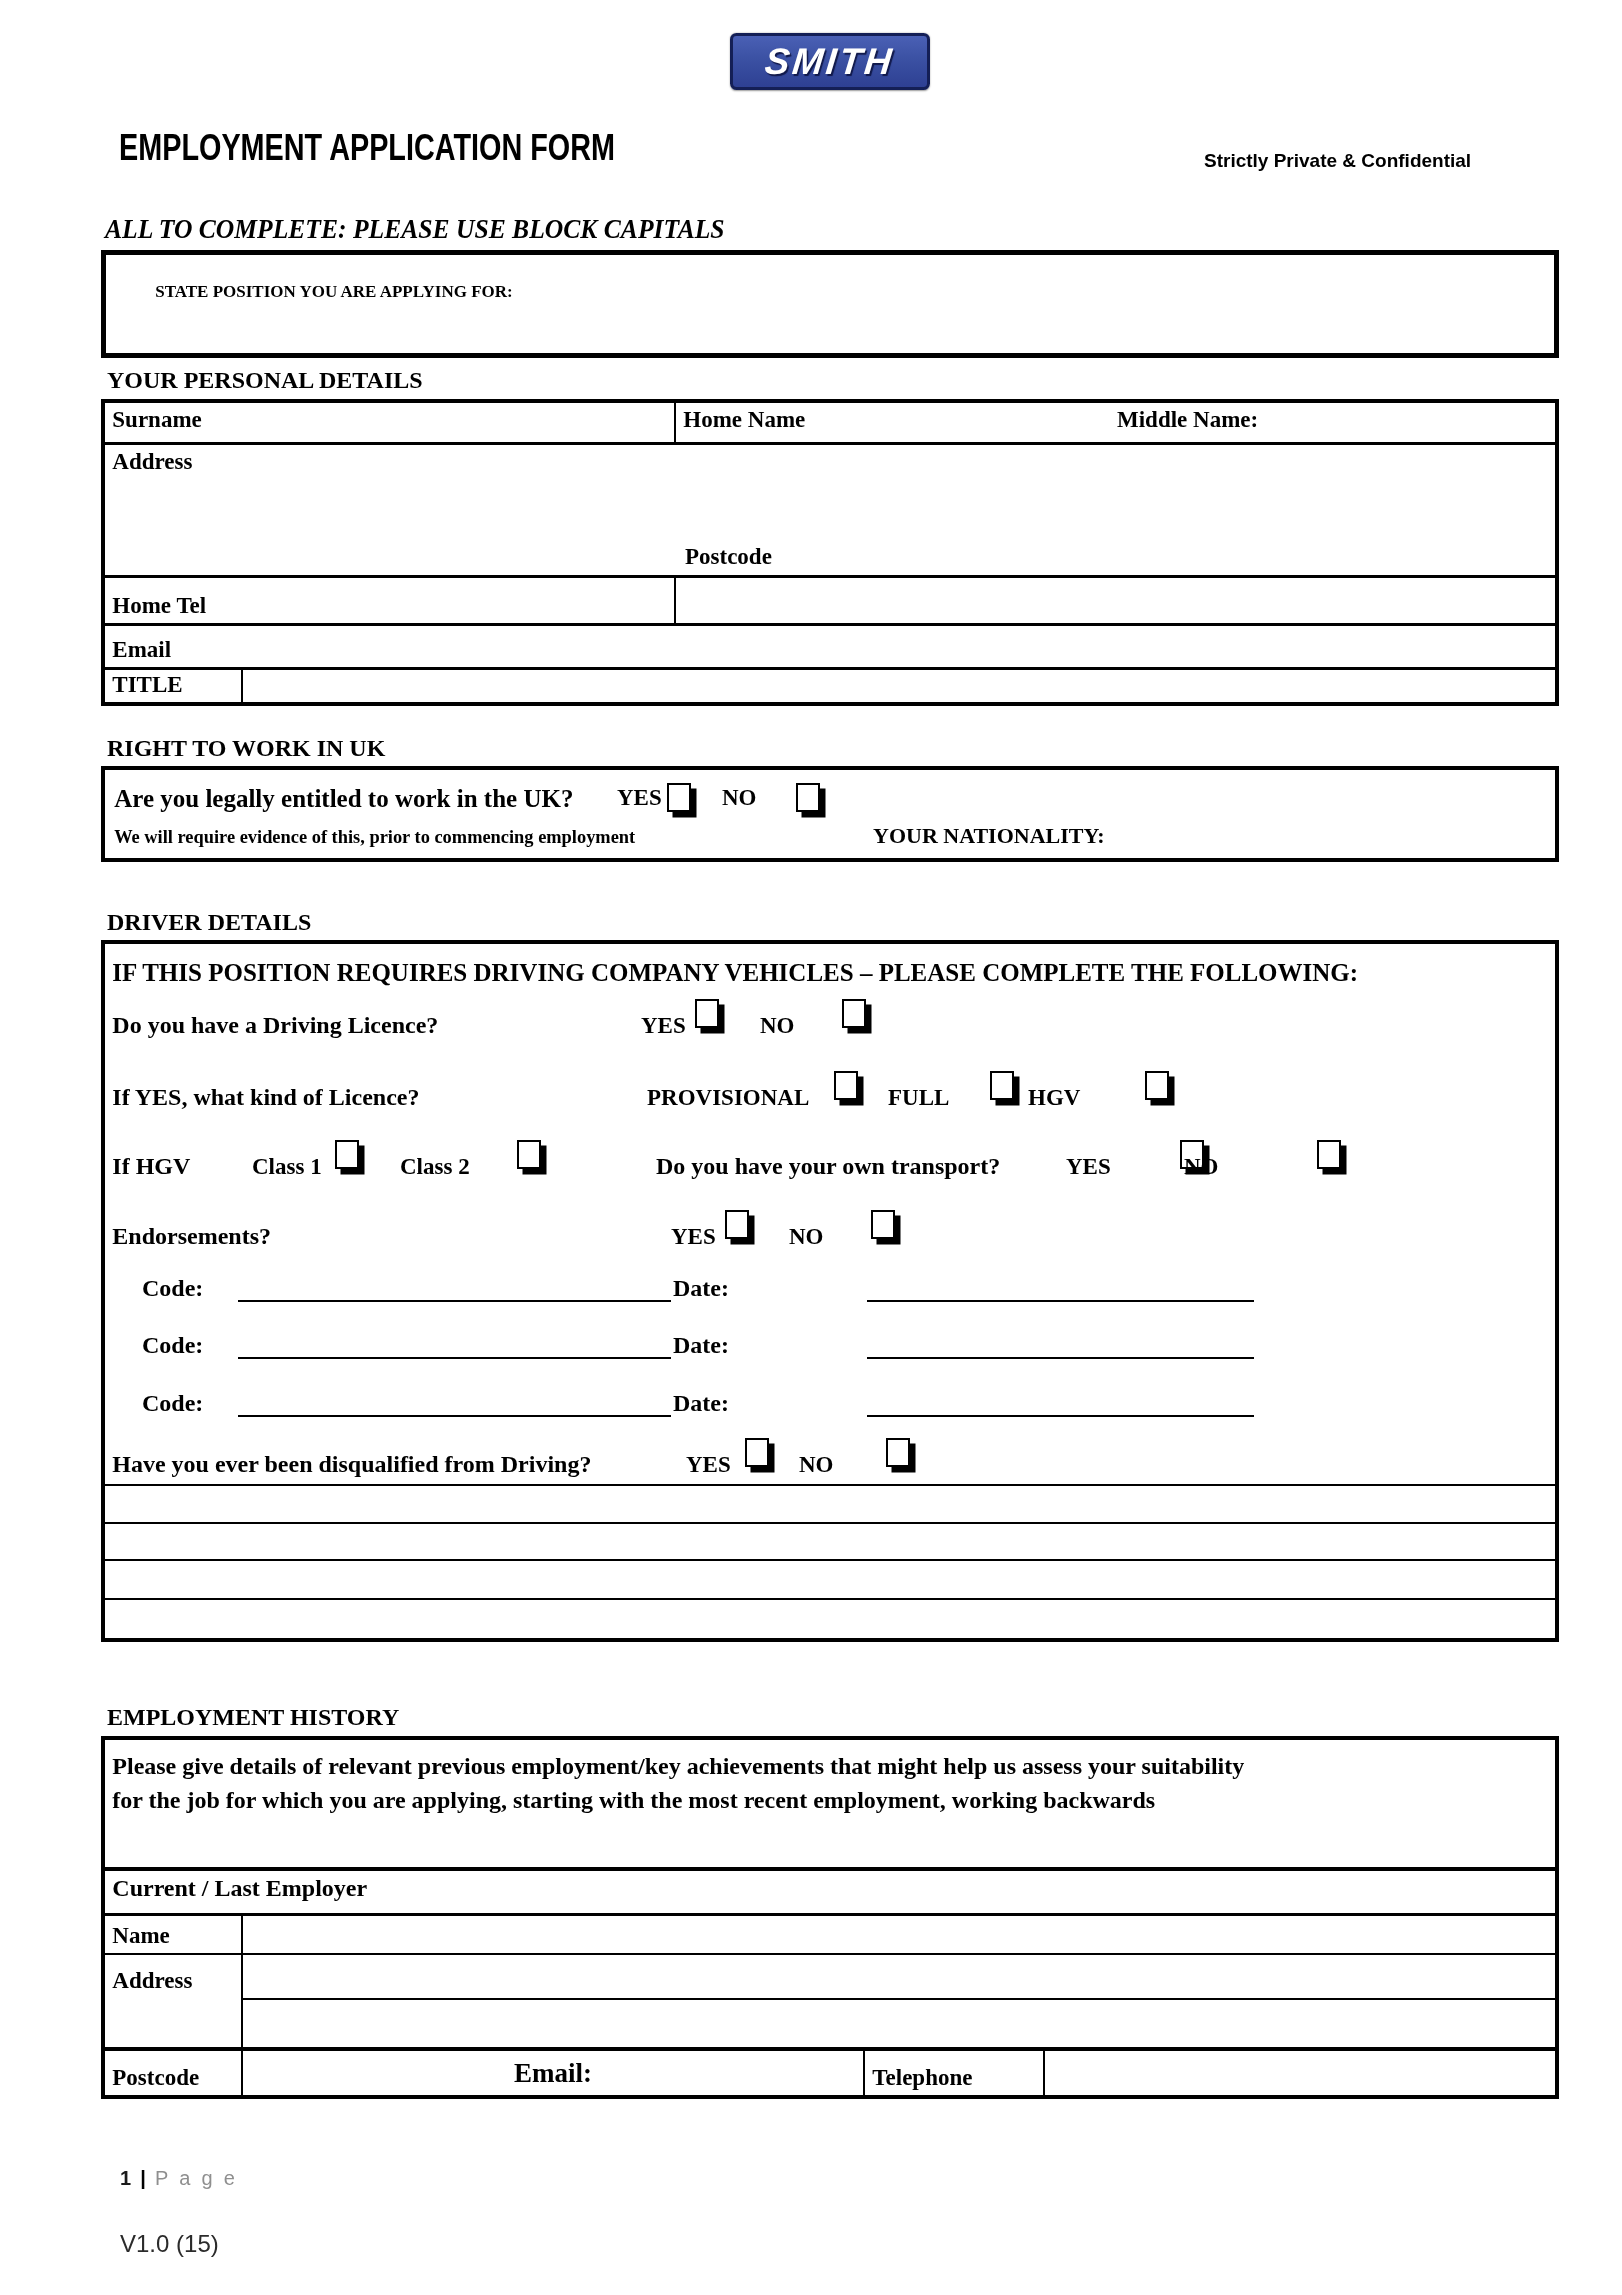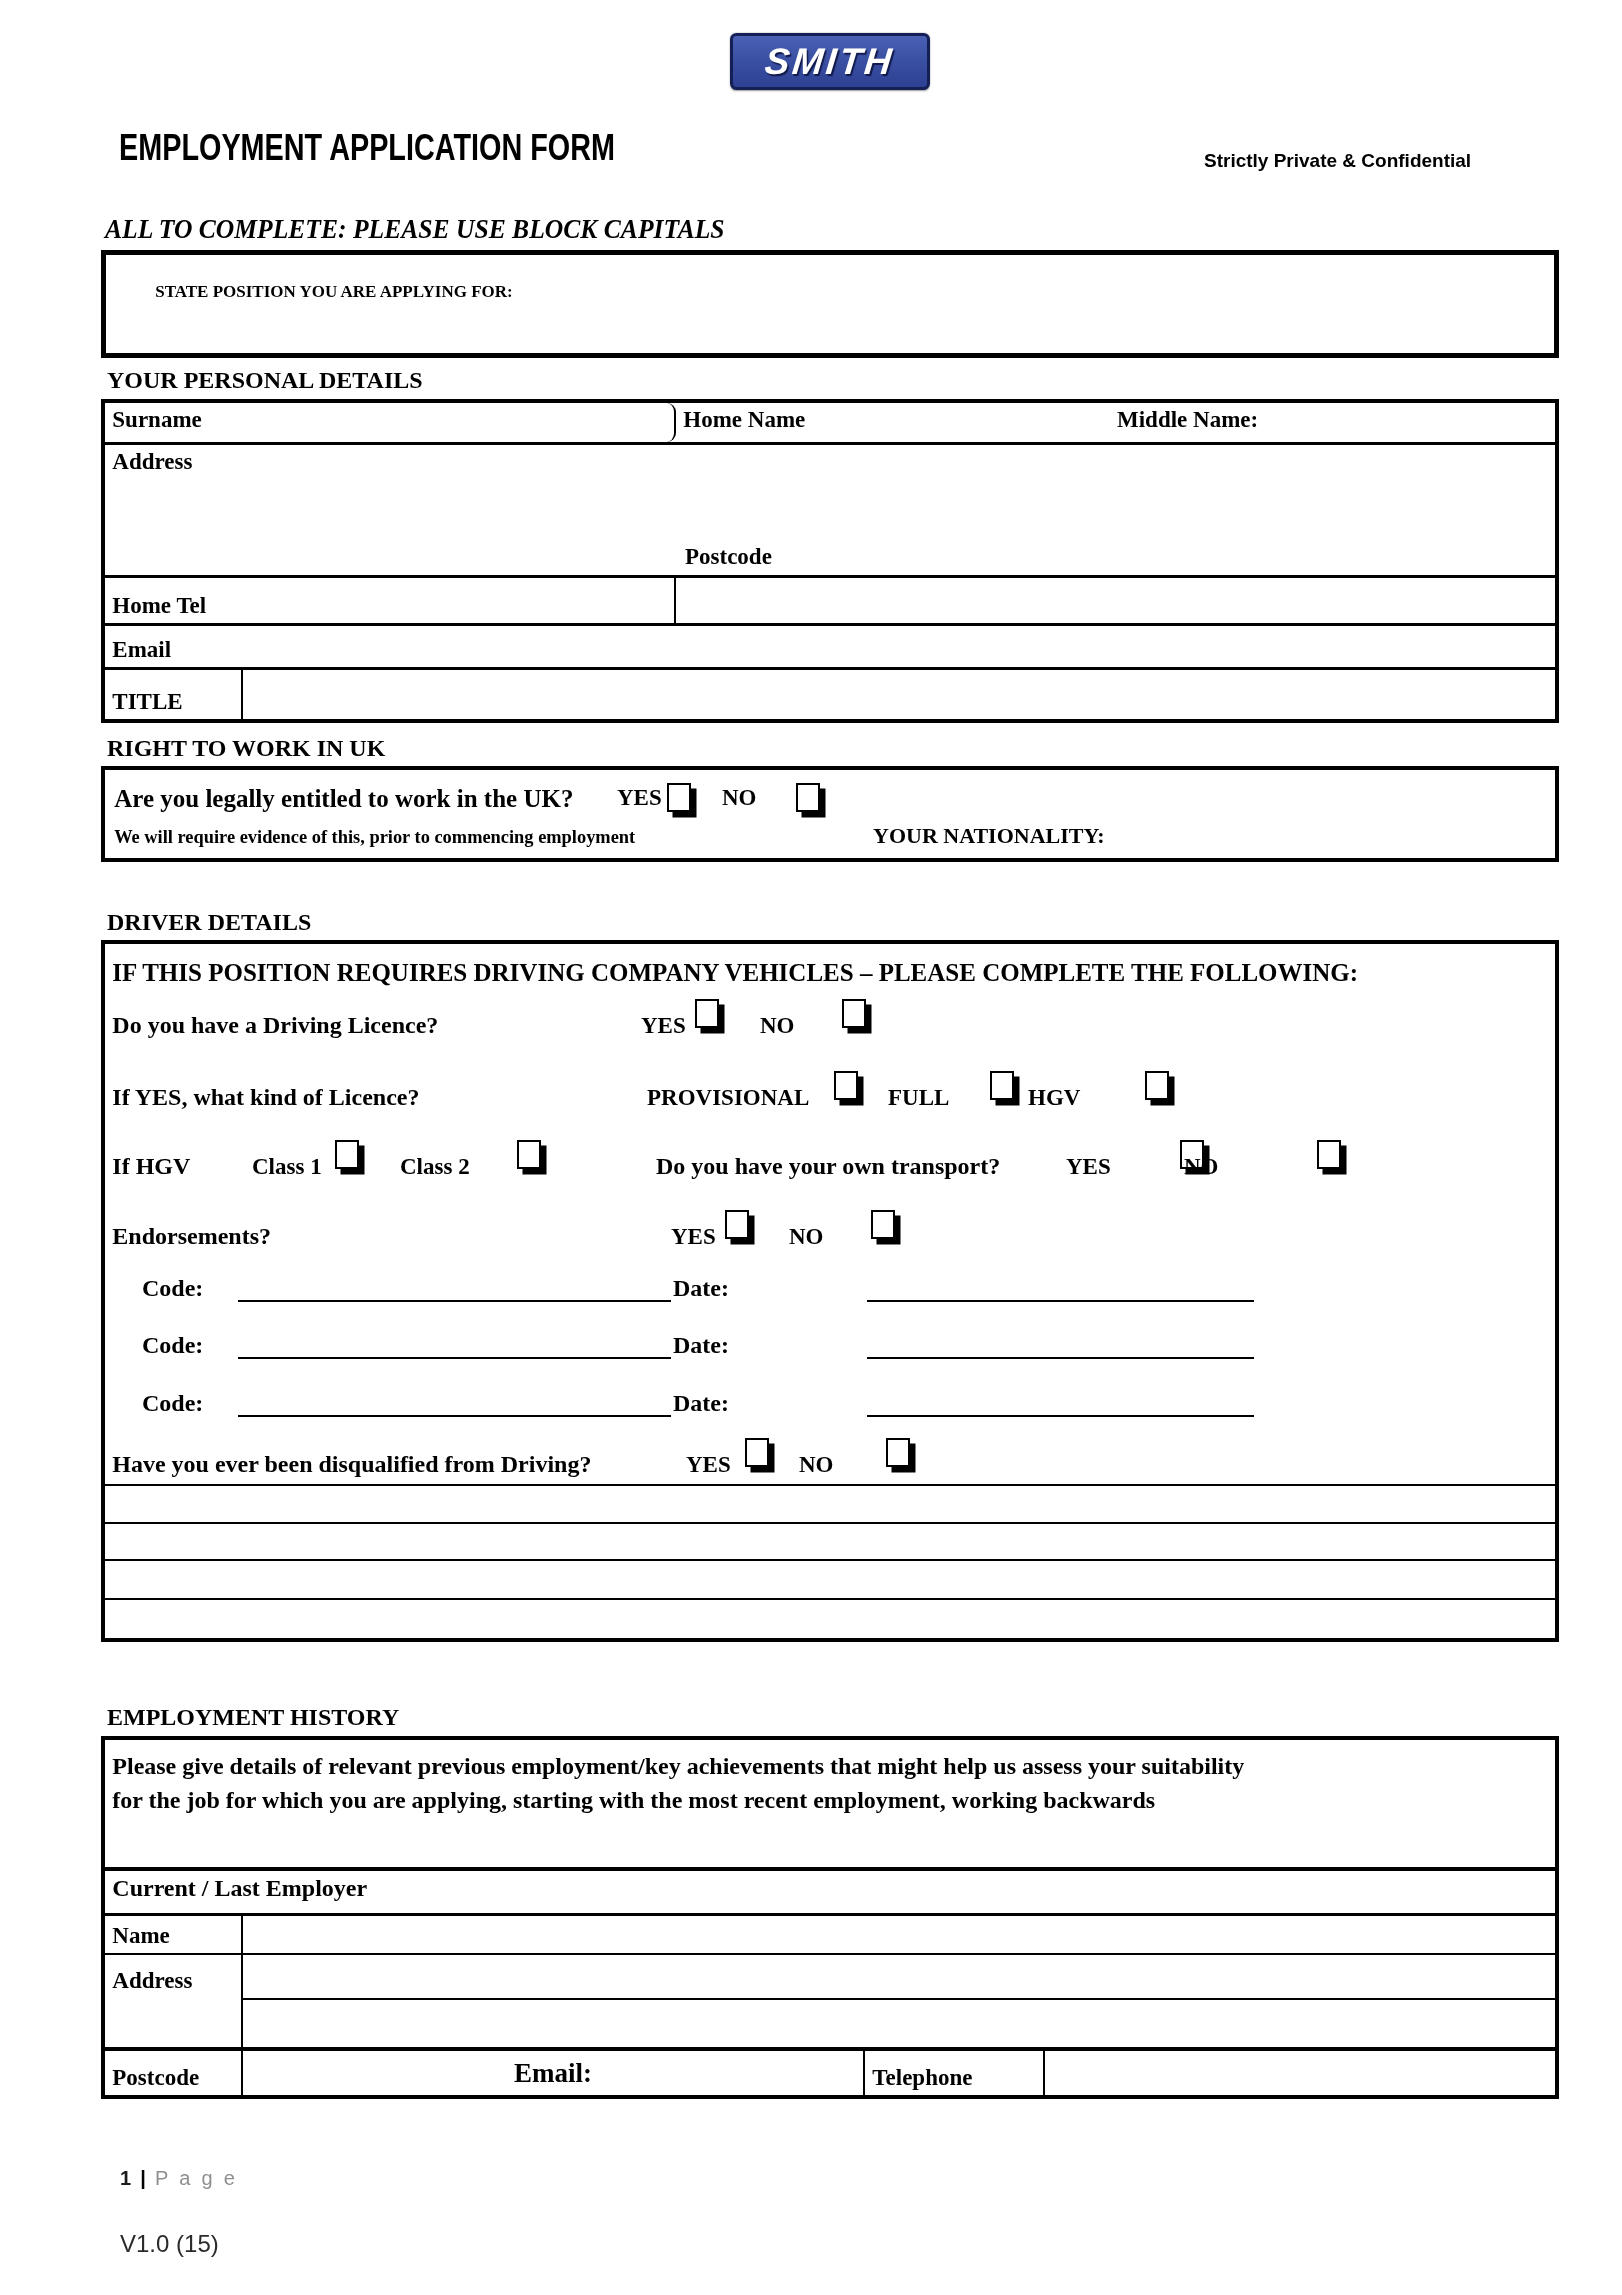"Surname" .pad { border-radius: 9px -> none }
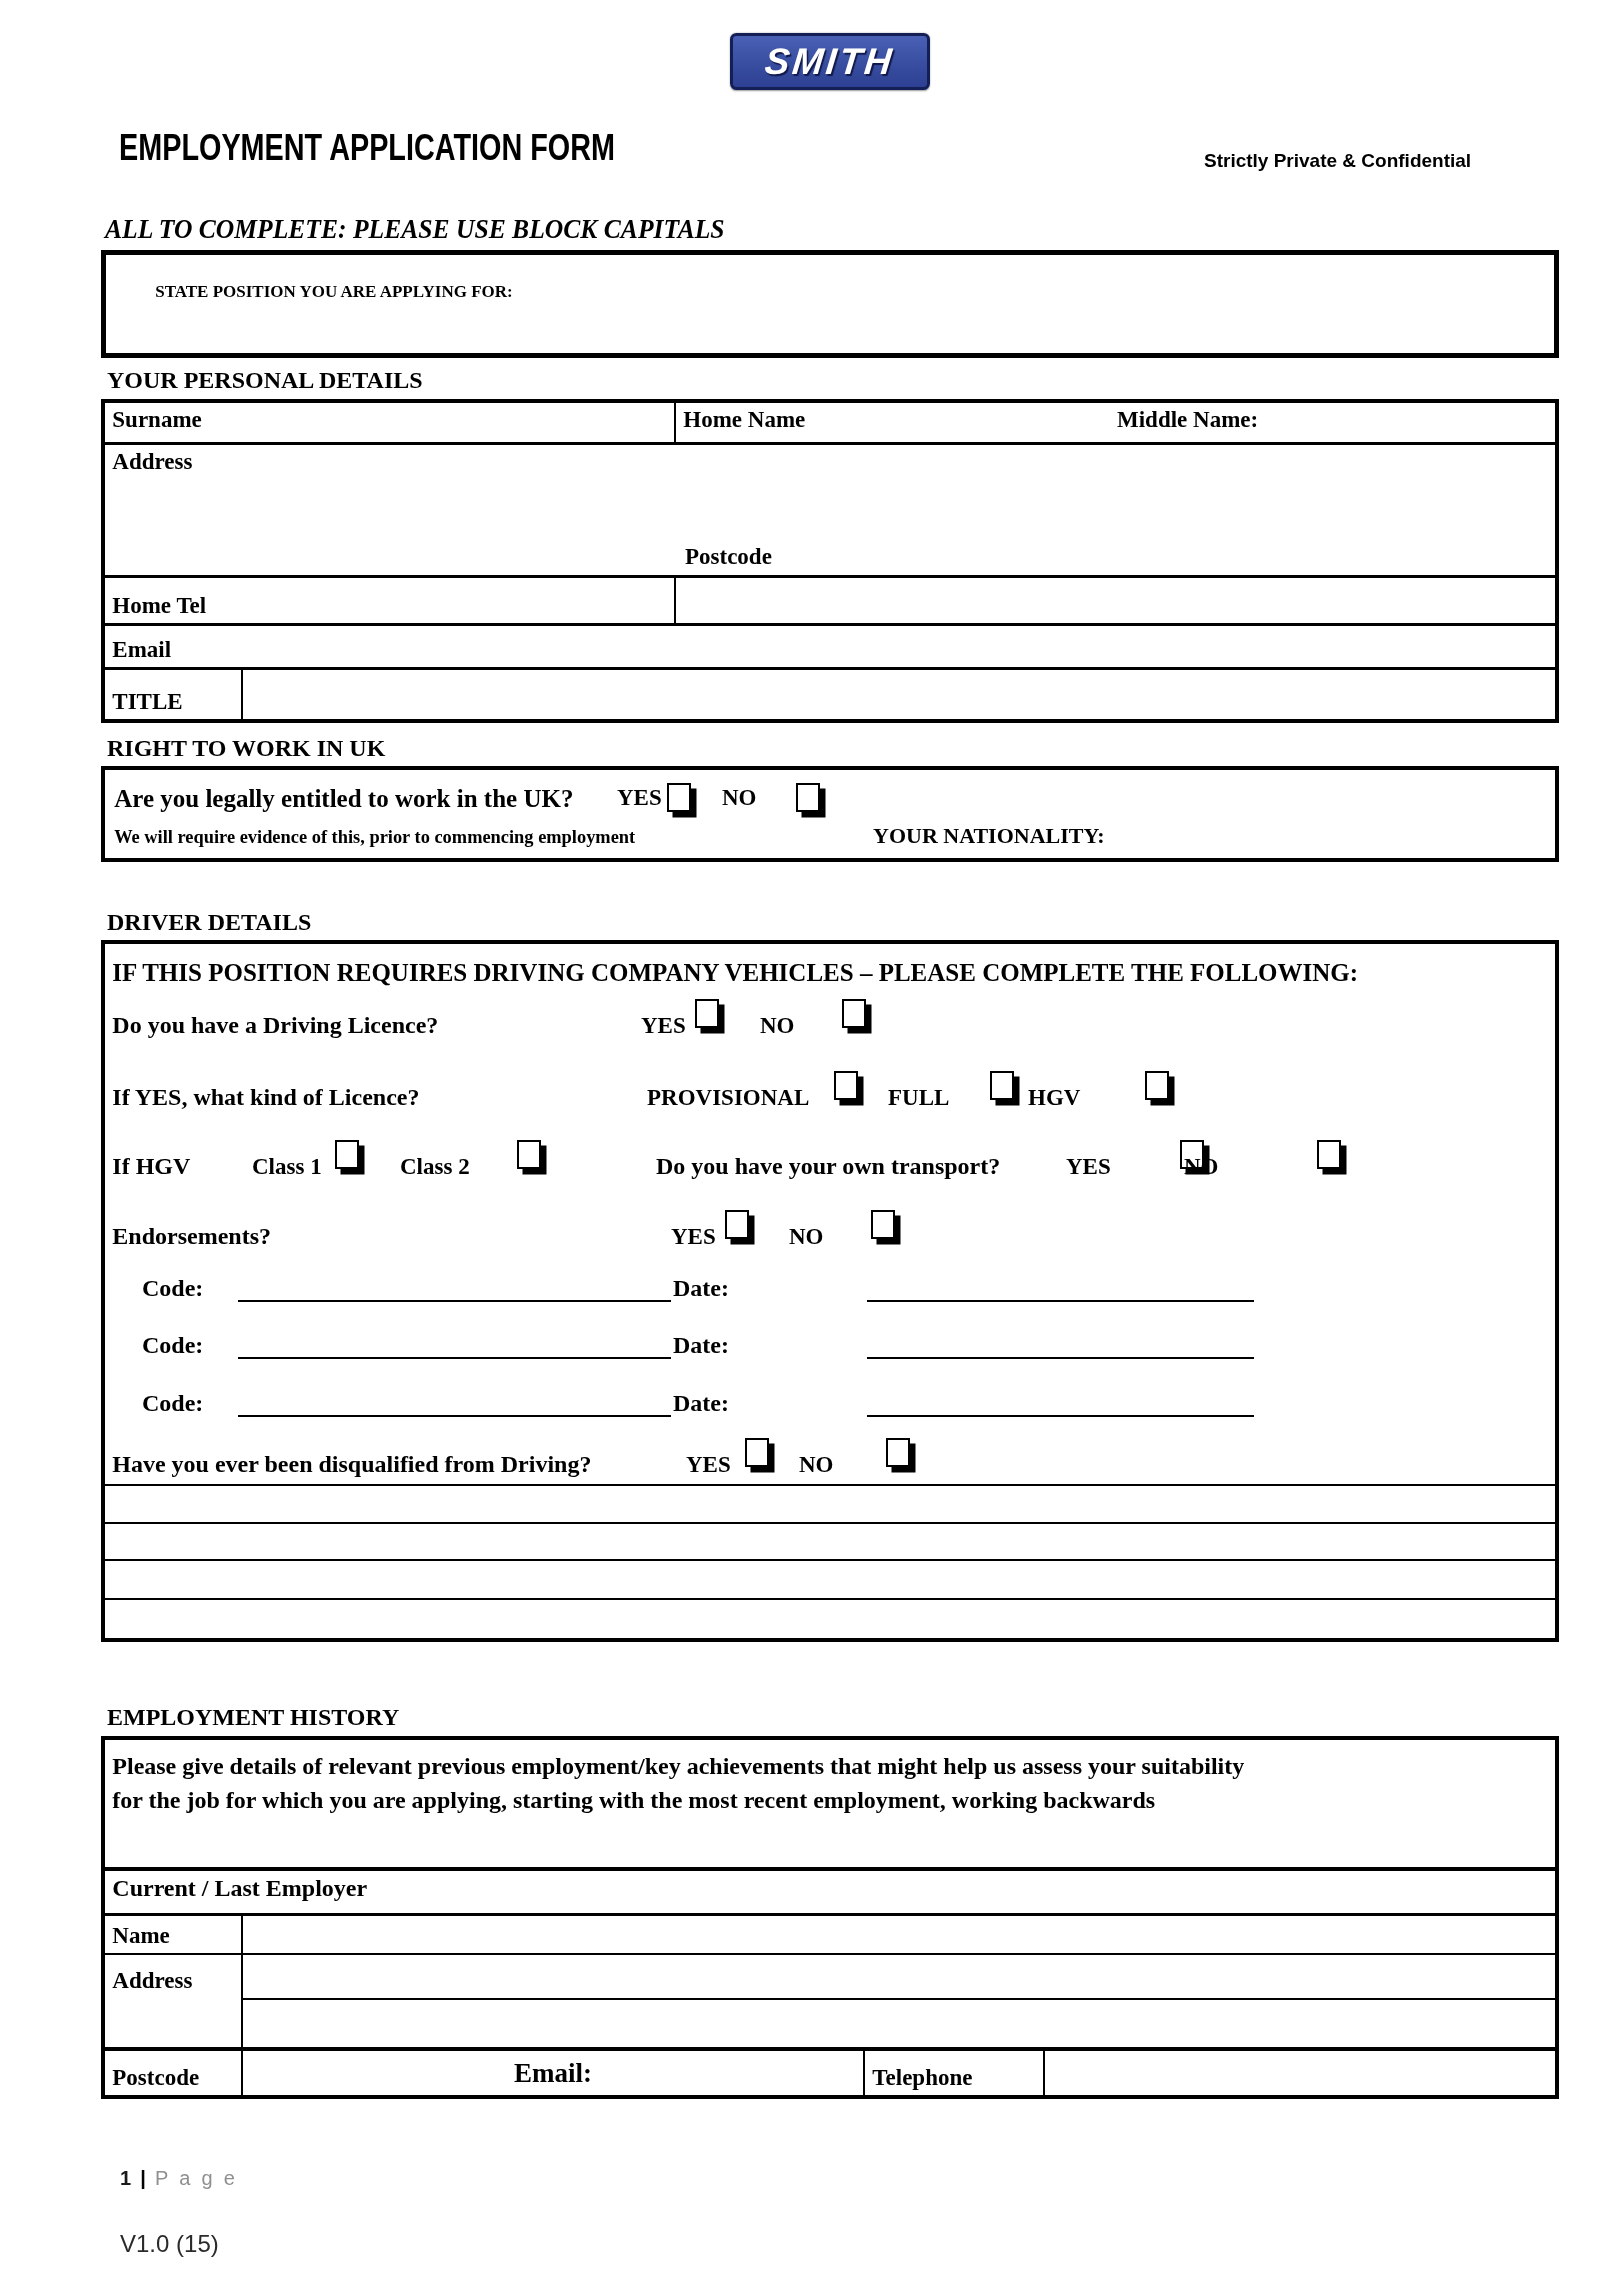"TITLE" div.prow { height: 52px -> 35px }
